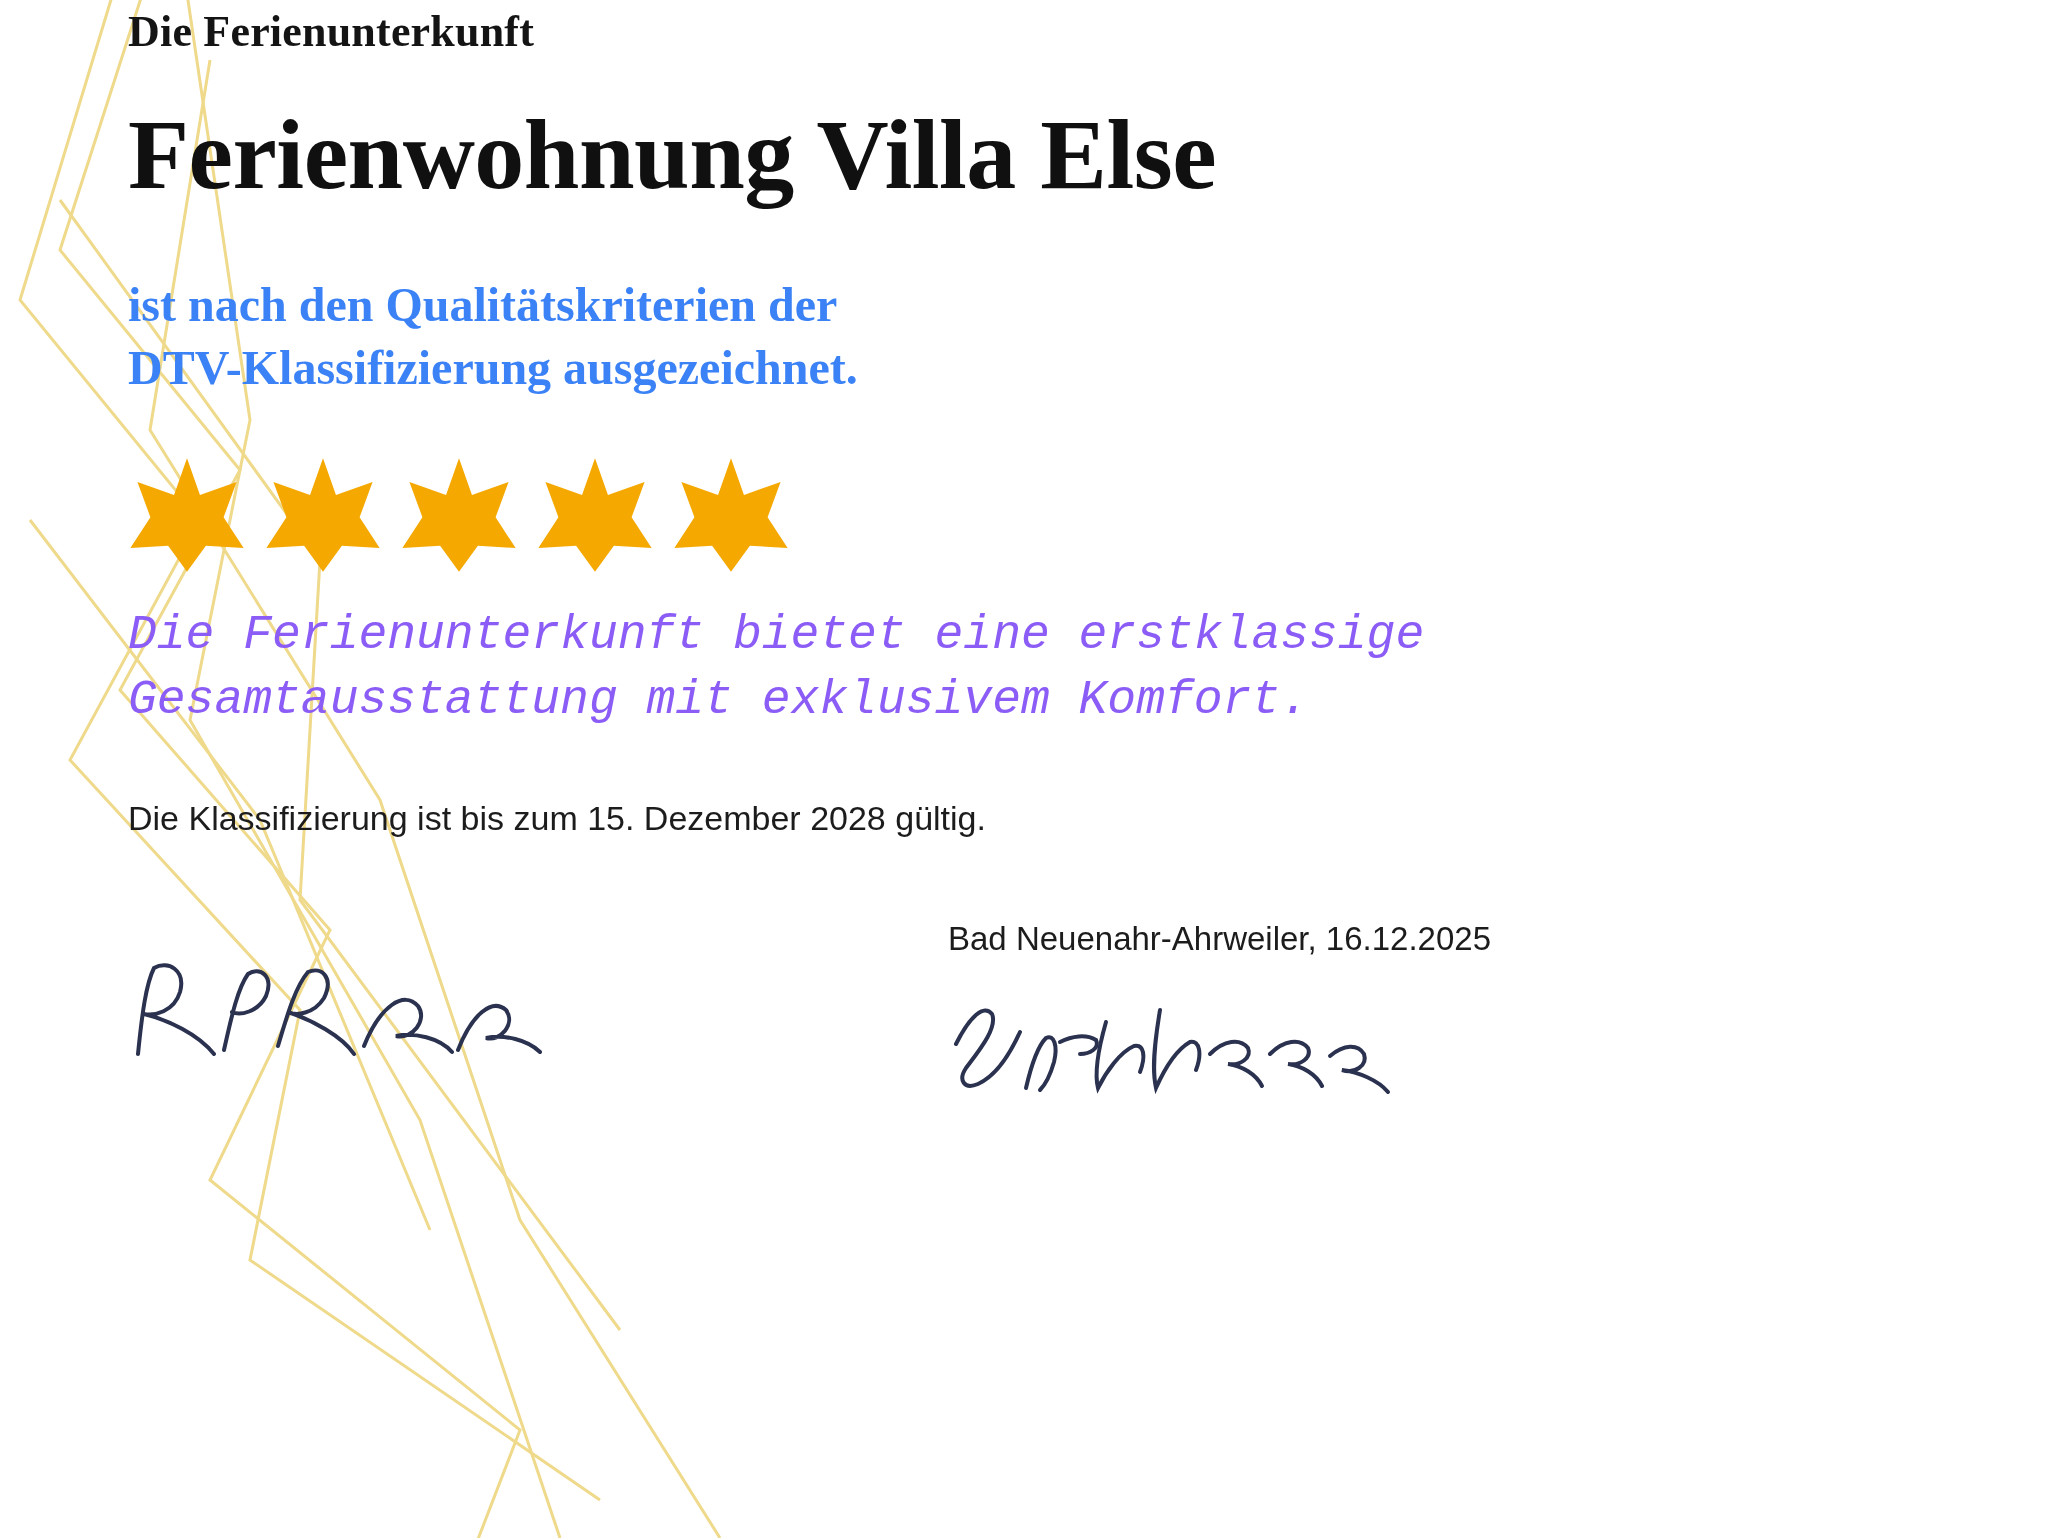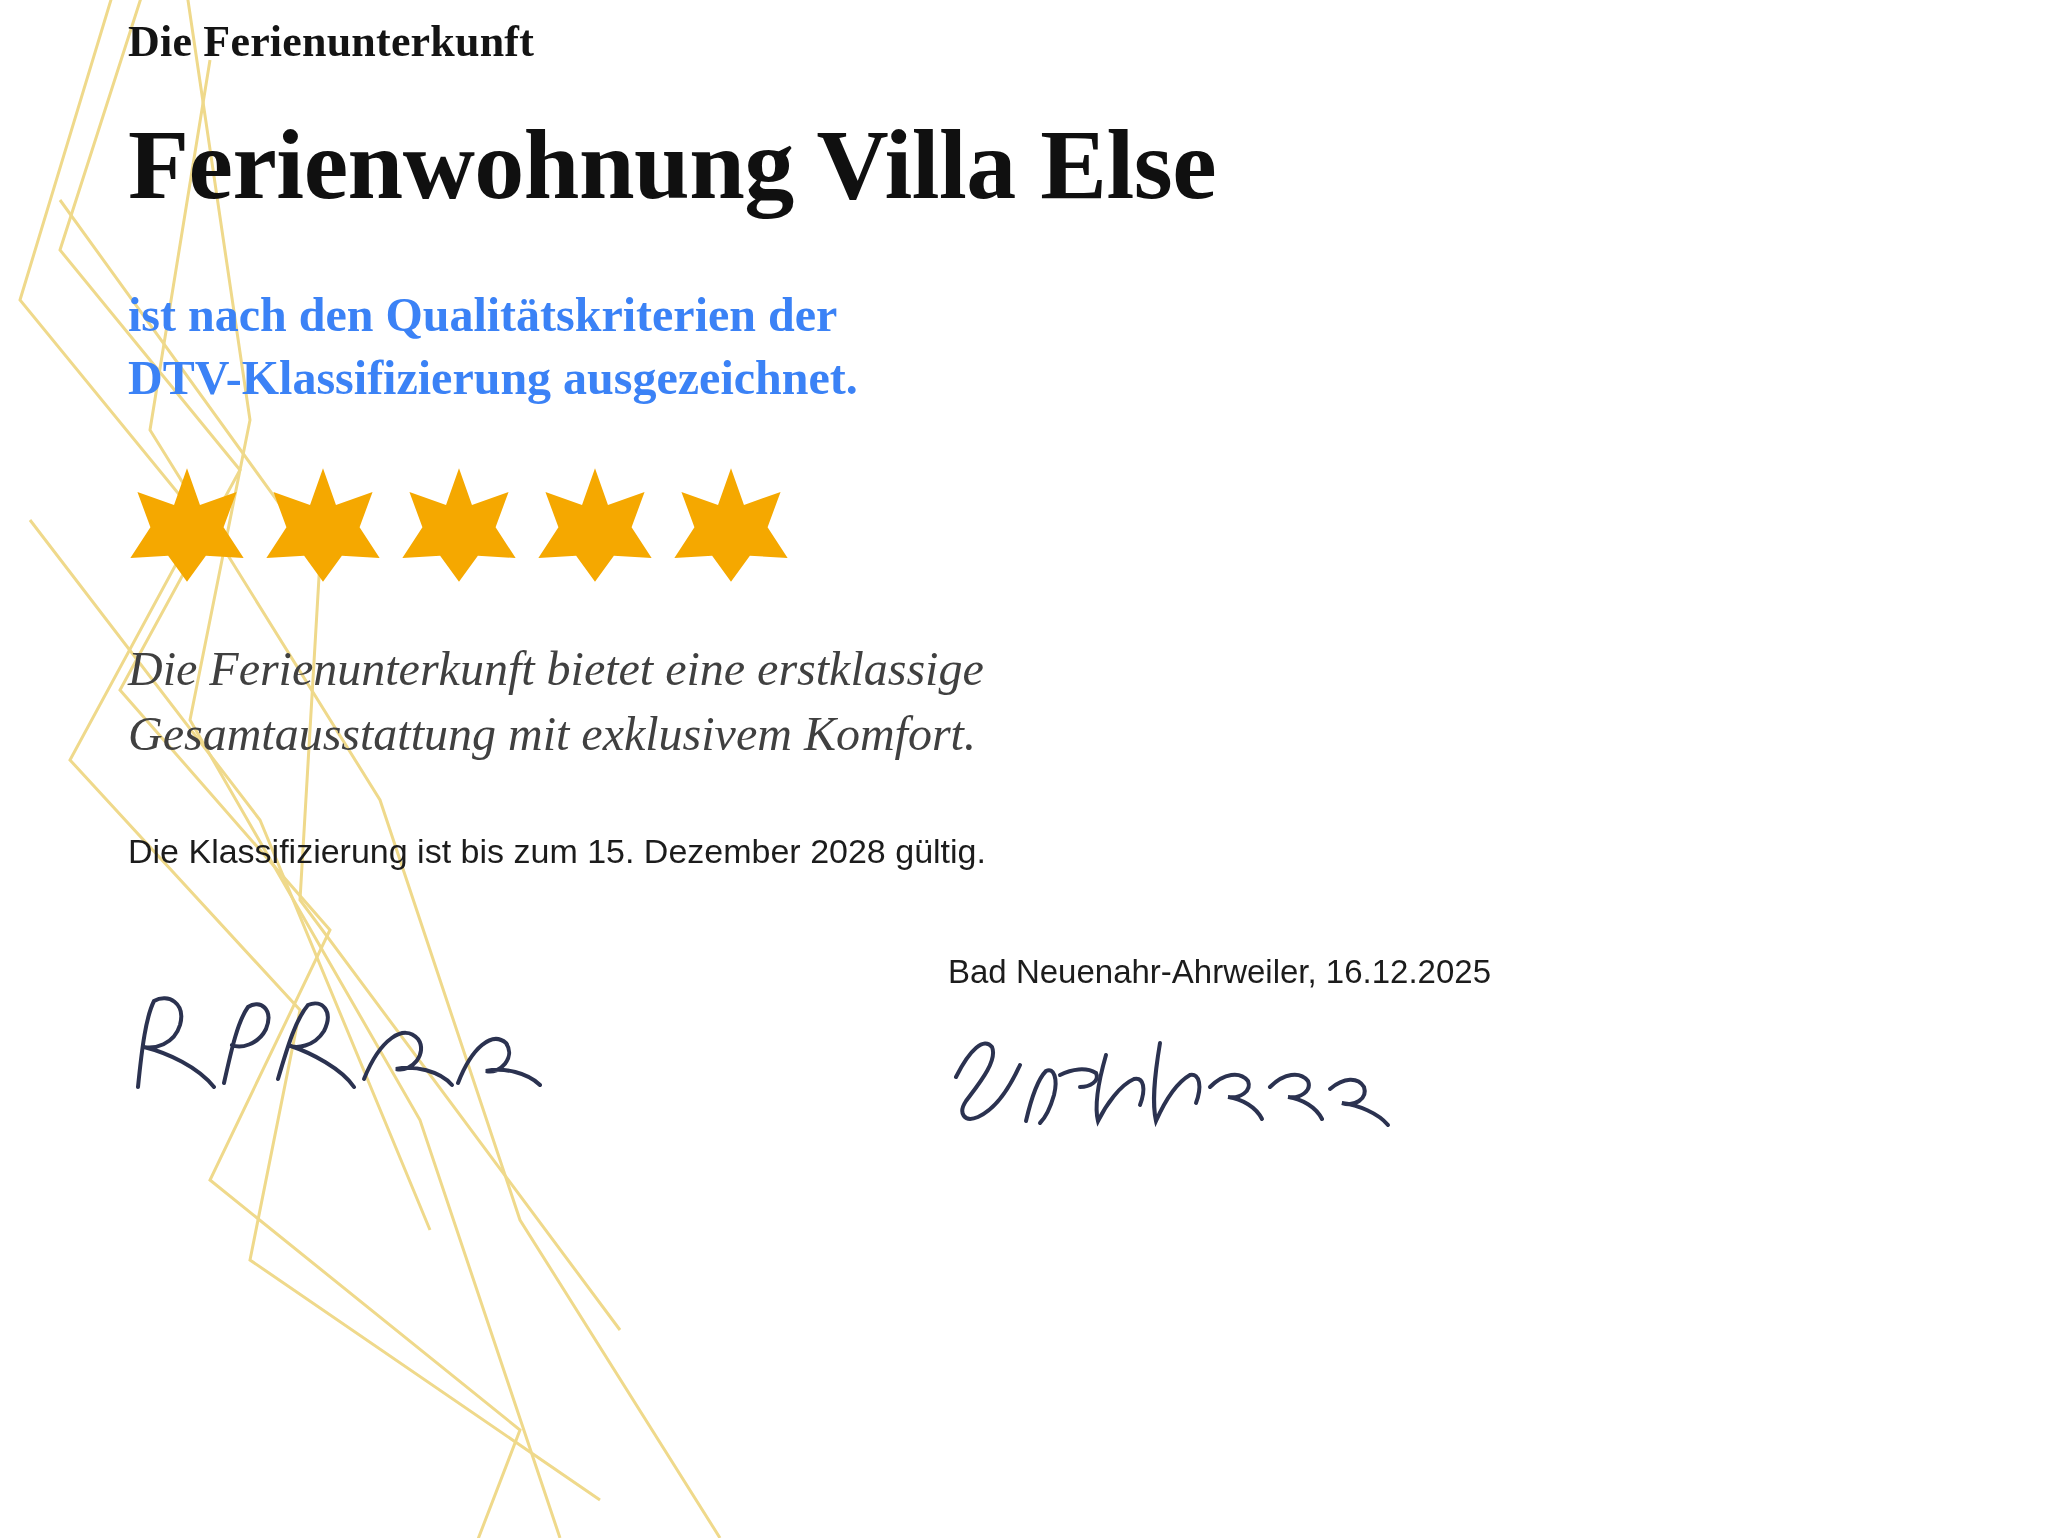"Die Ferienunterkunft" .eyebrow { margin-top: 16px -> 6px }
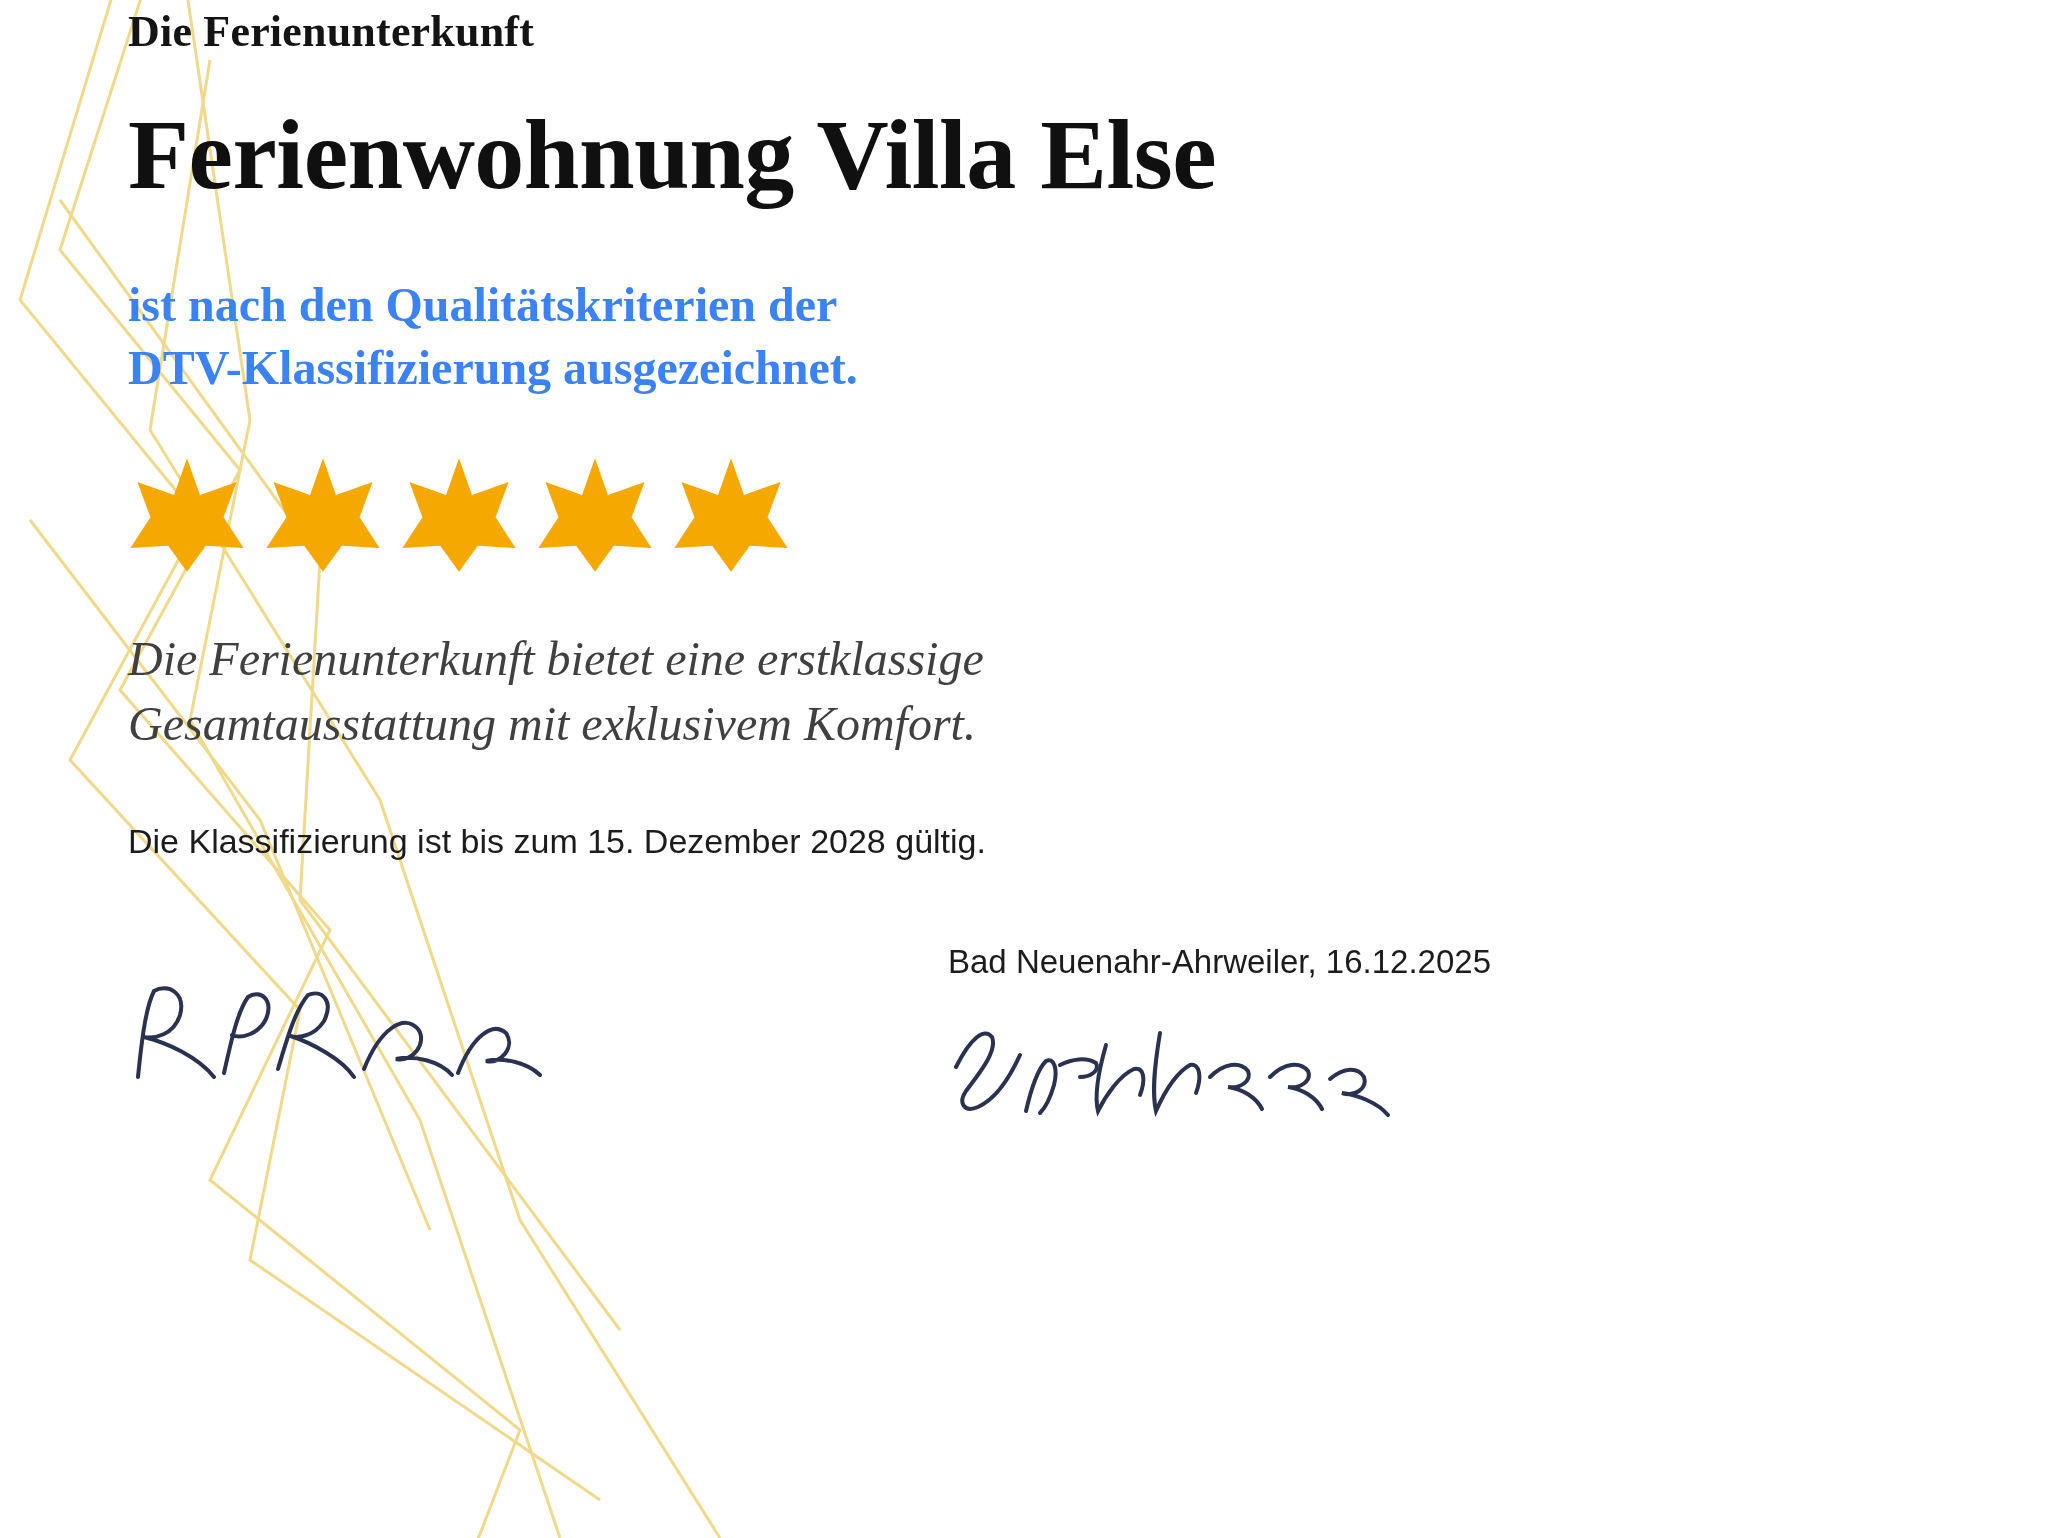"Die Ferienunterkunft bietet eine" .praise { color: #404040 -> #8b5cf6; font-family: Liberation Serif, serif -> Liberation Mono, monospace; margin-top: 52px -> 29px }
